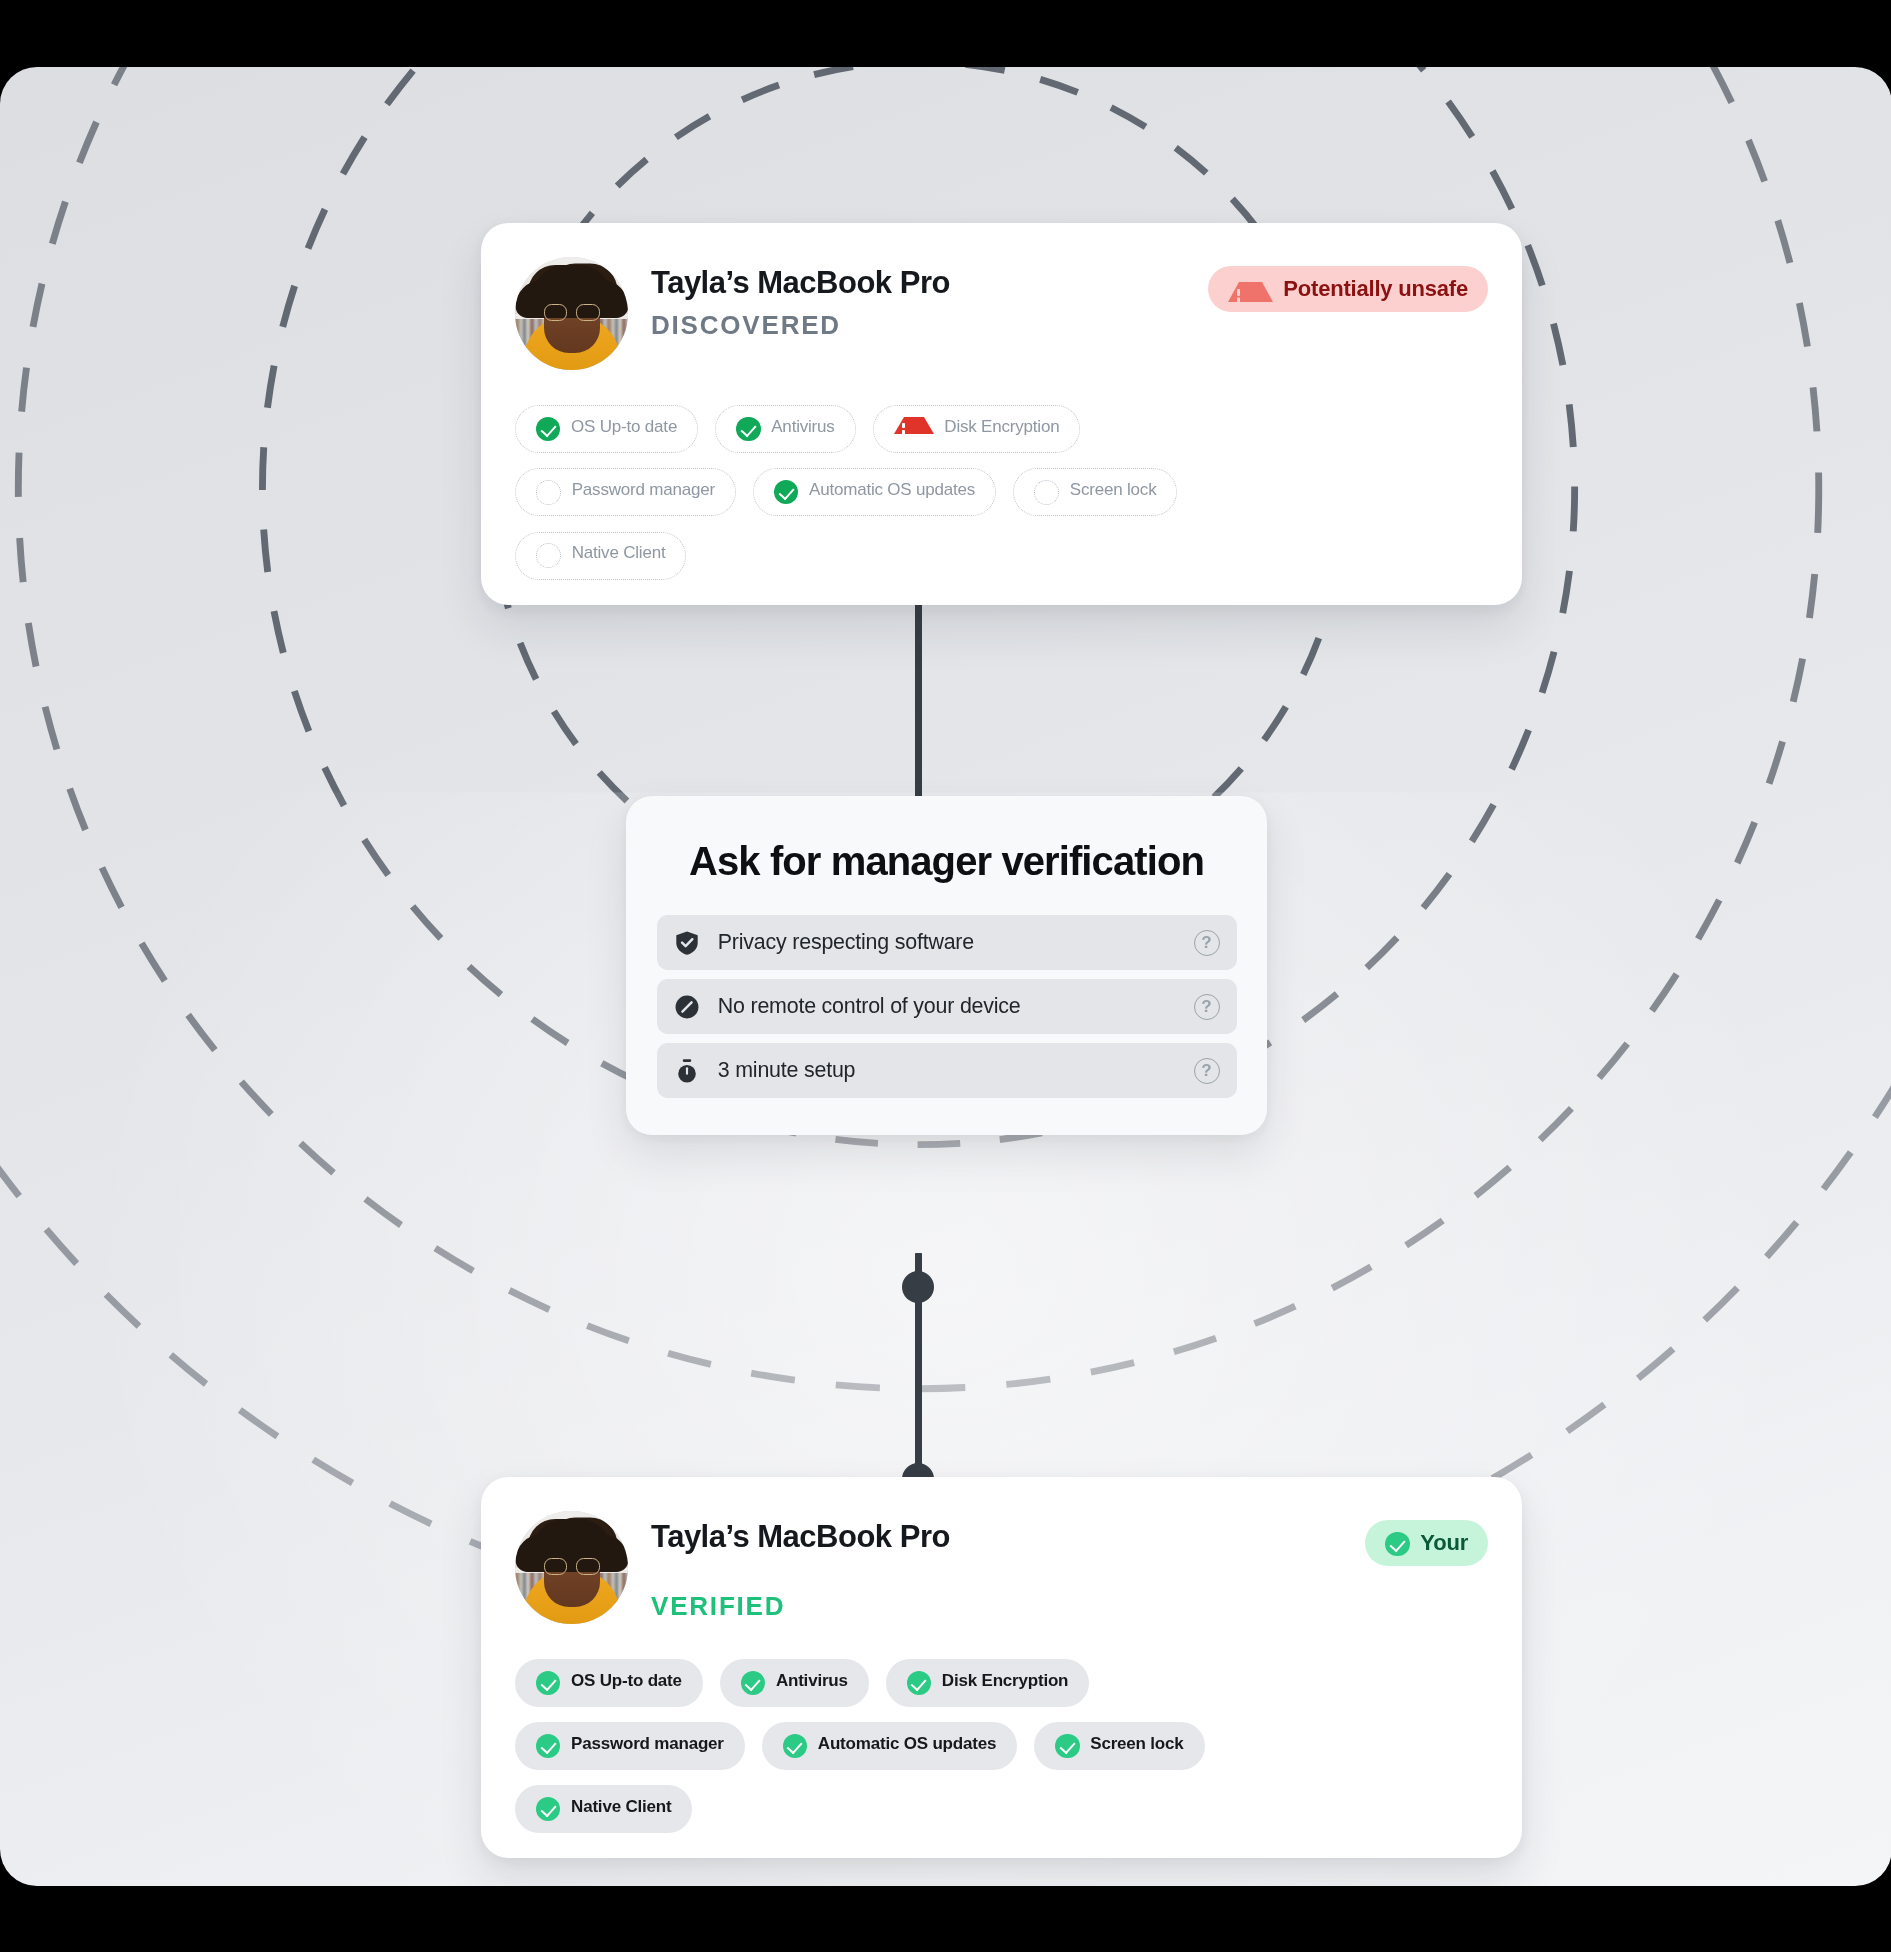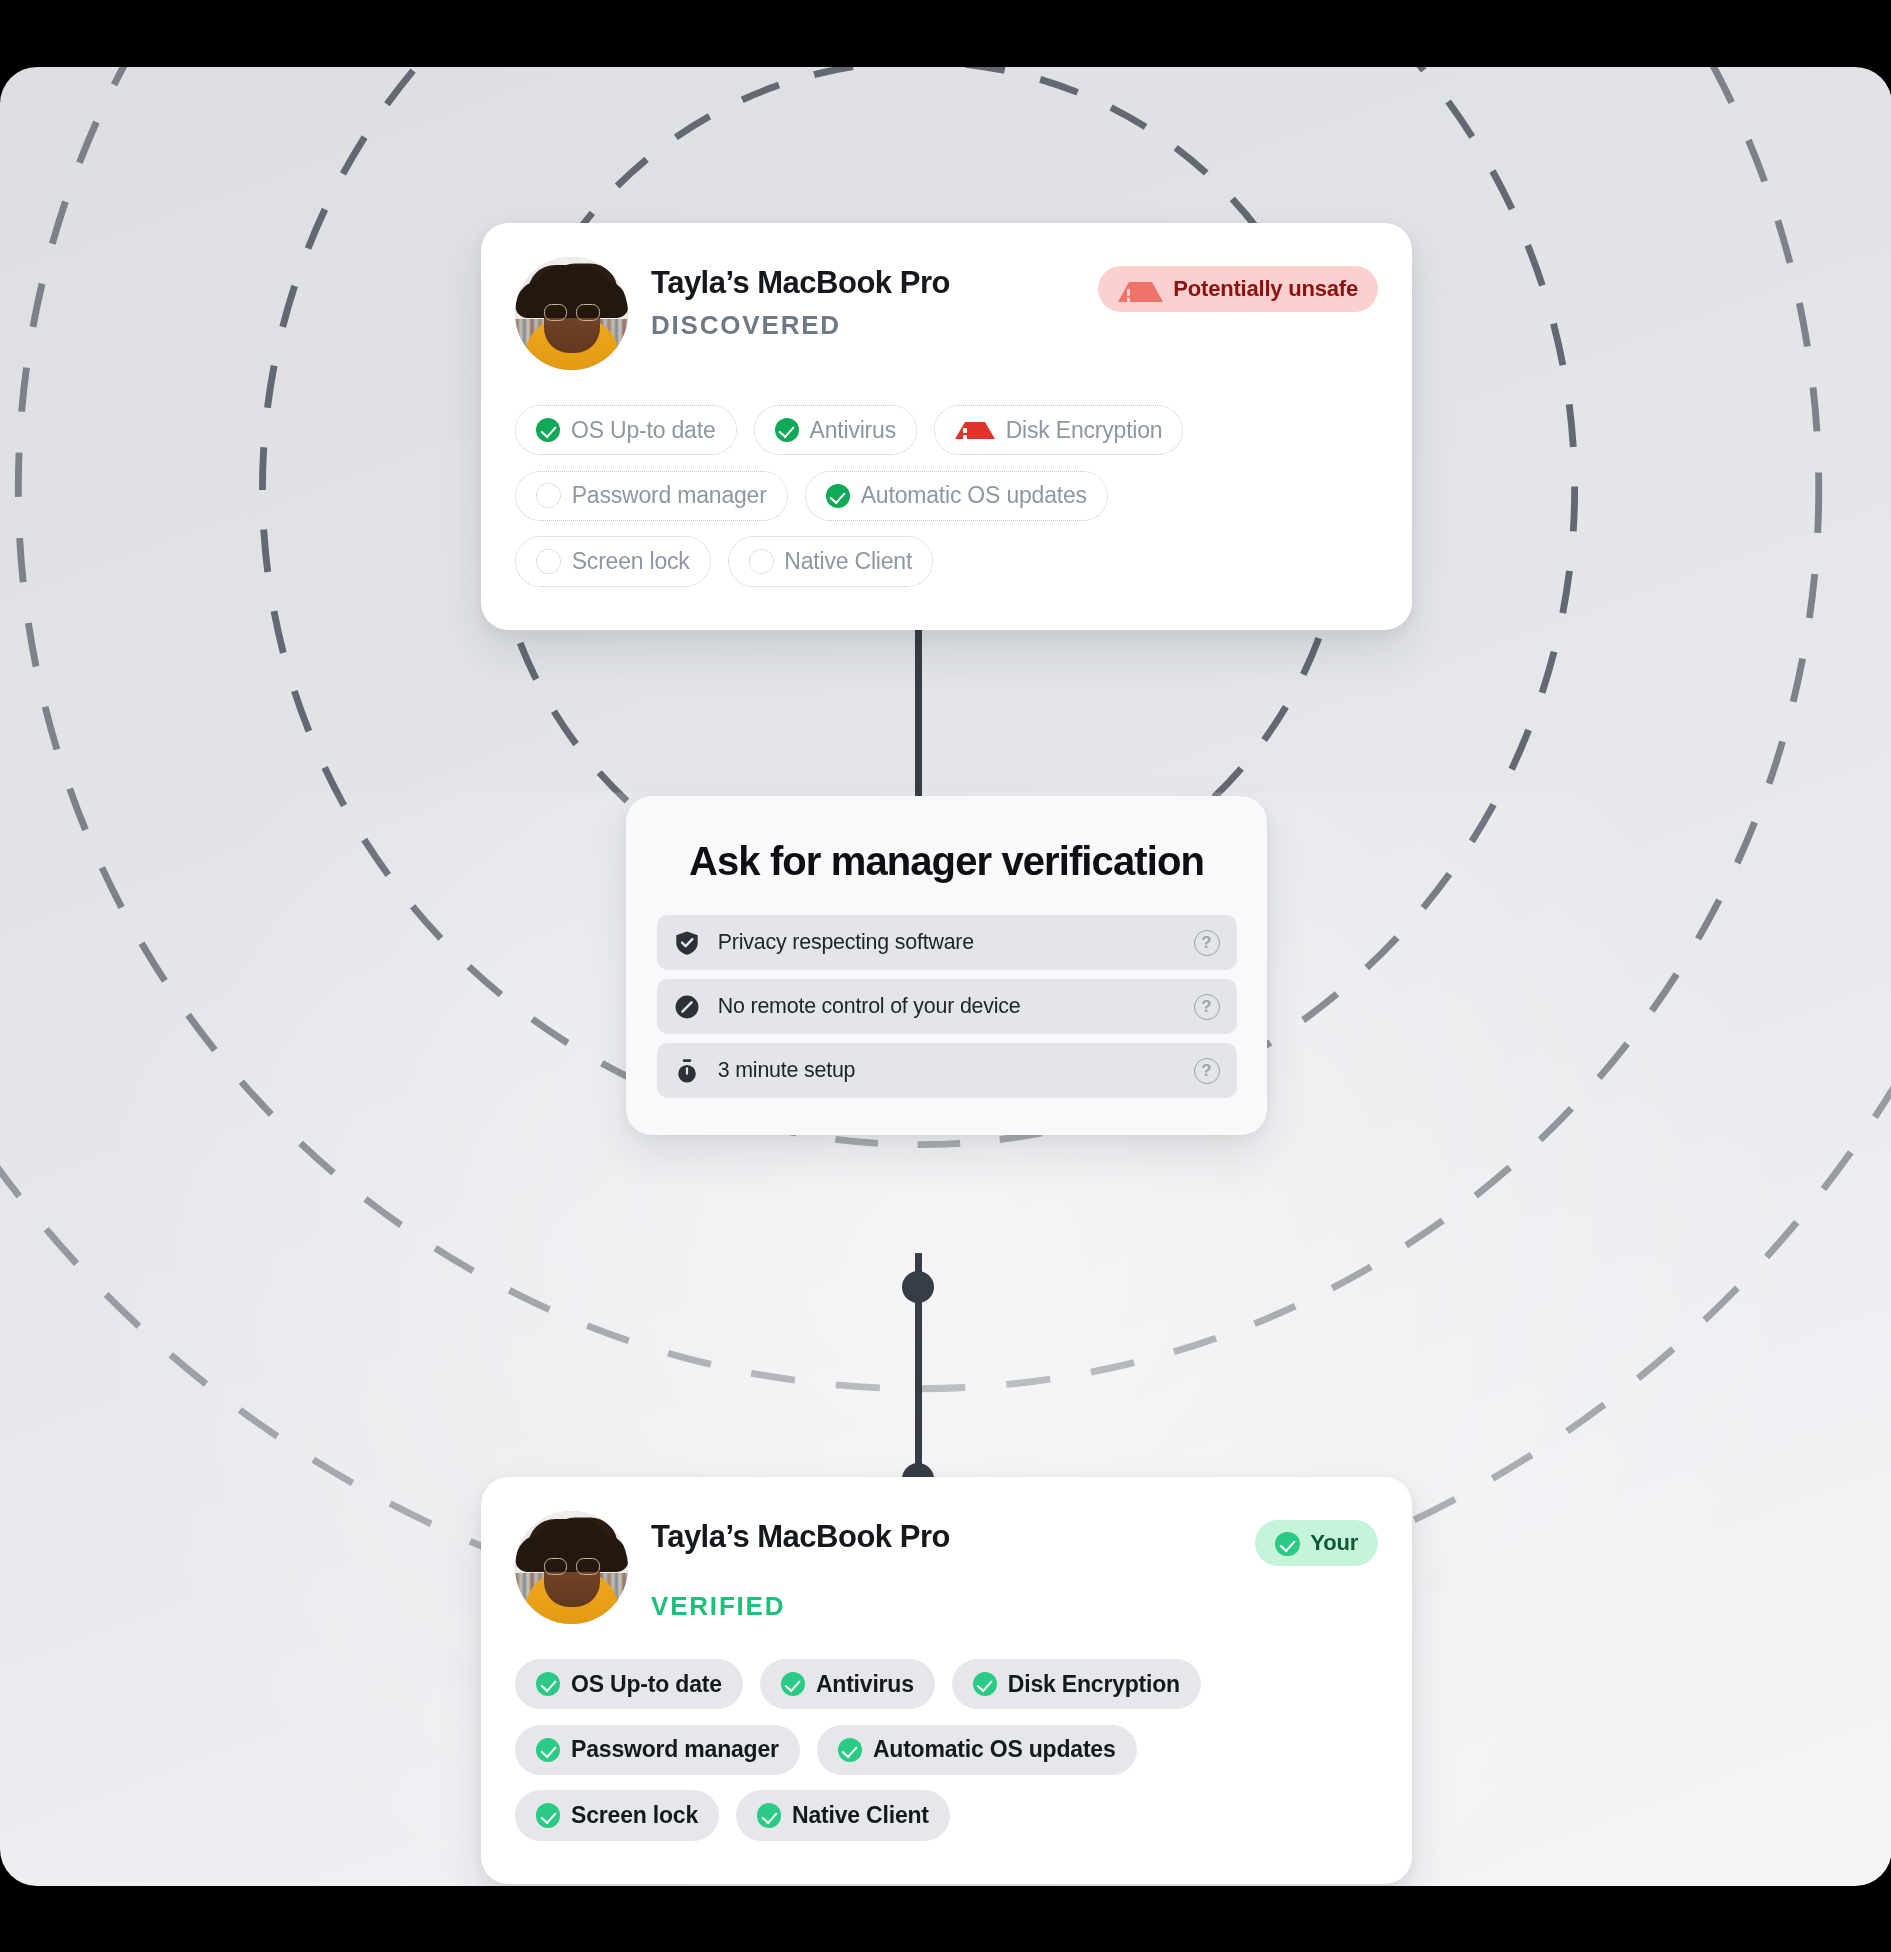"Tayla’s MacBook Pro" .device-card { padding: 34px 34px 43px 34px -> 34px 34px 25px 34px; width: 931px -> 1041px }
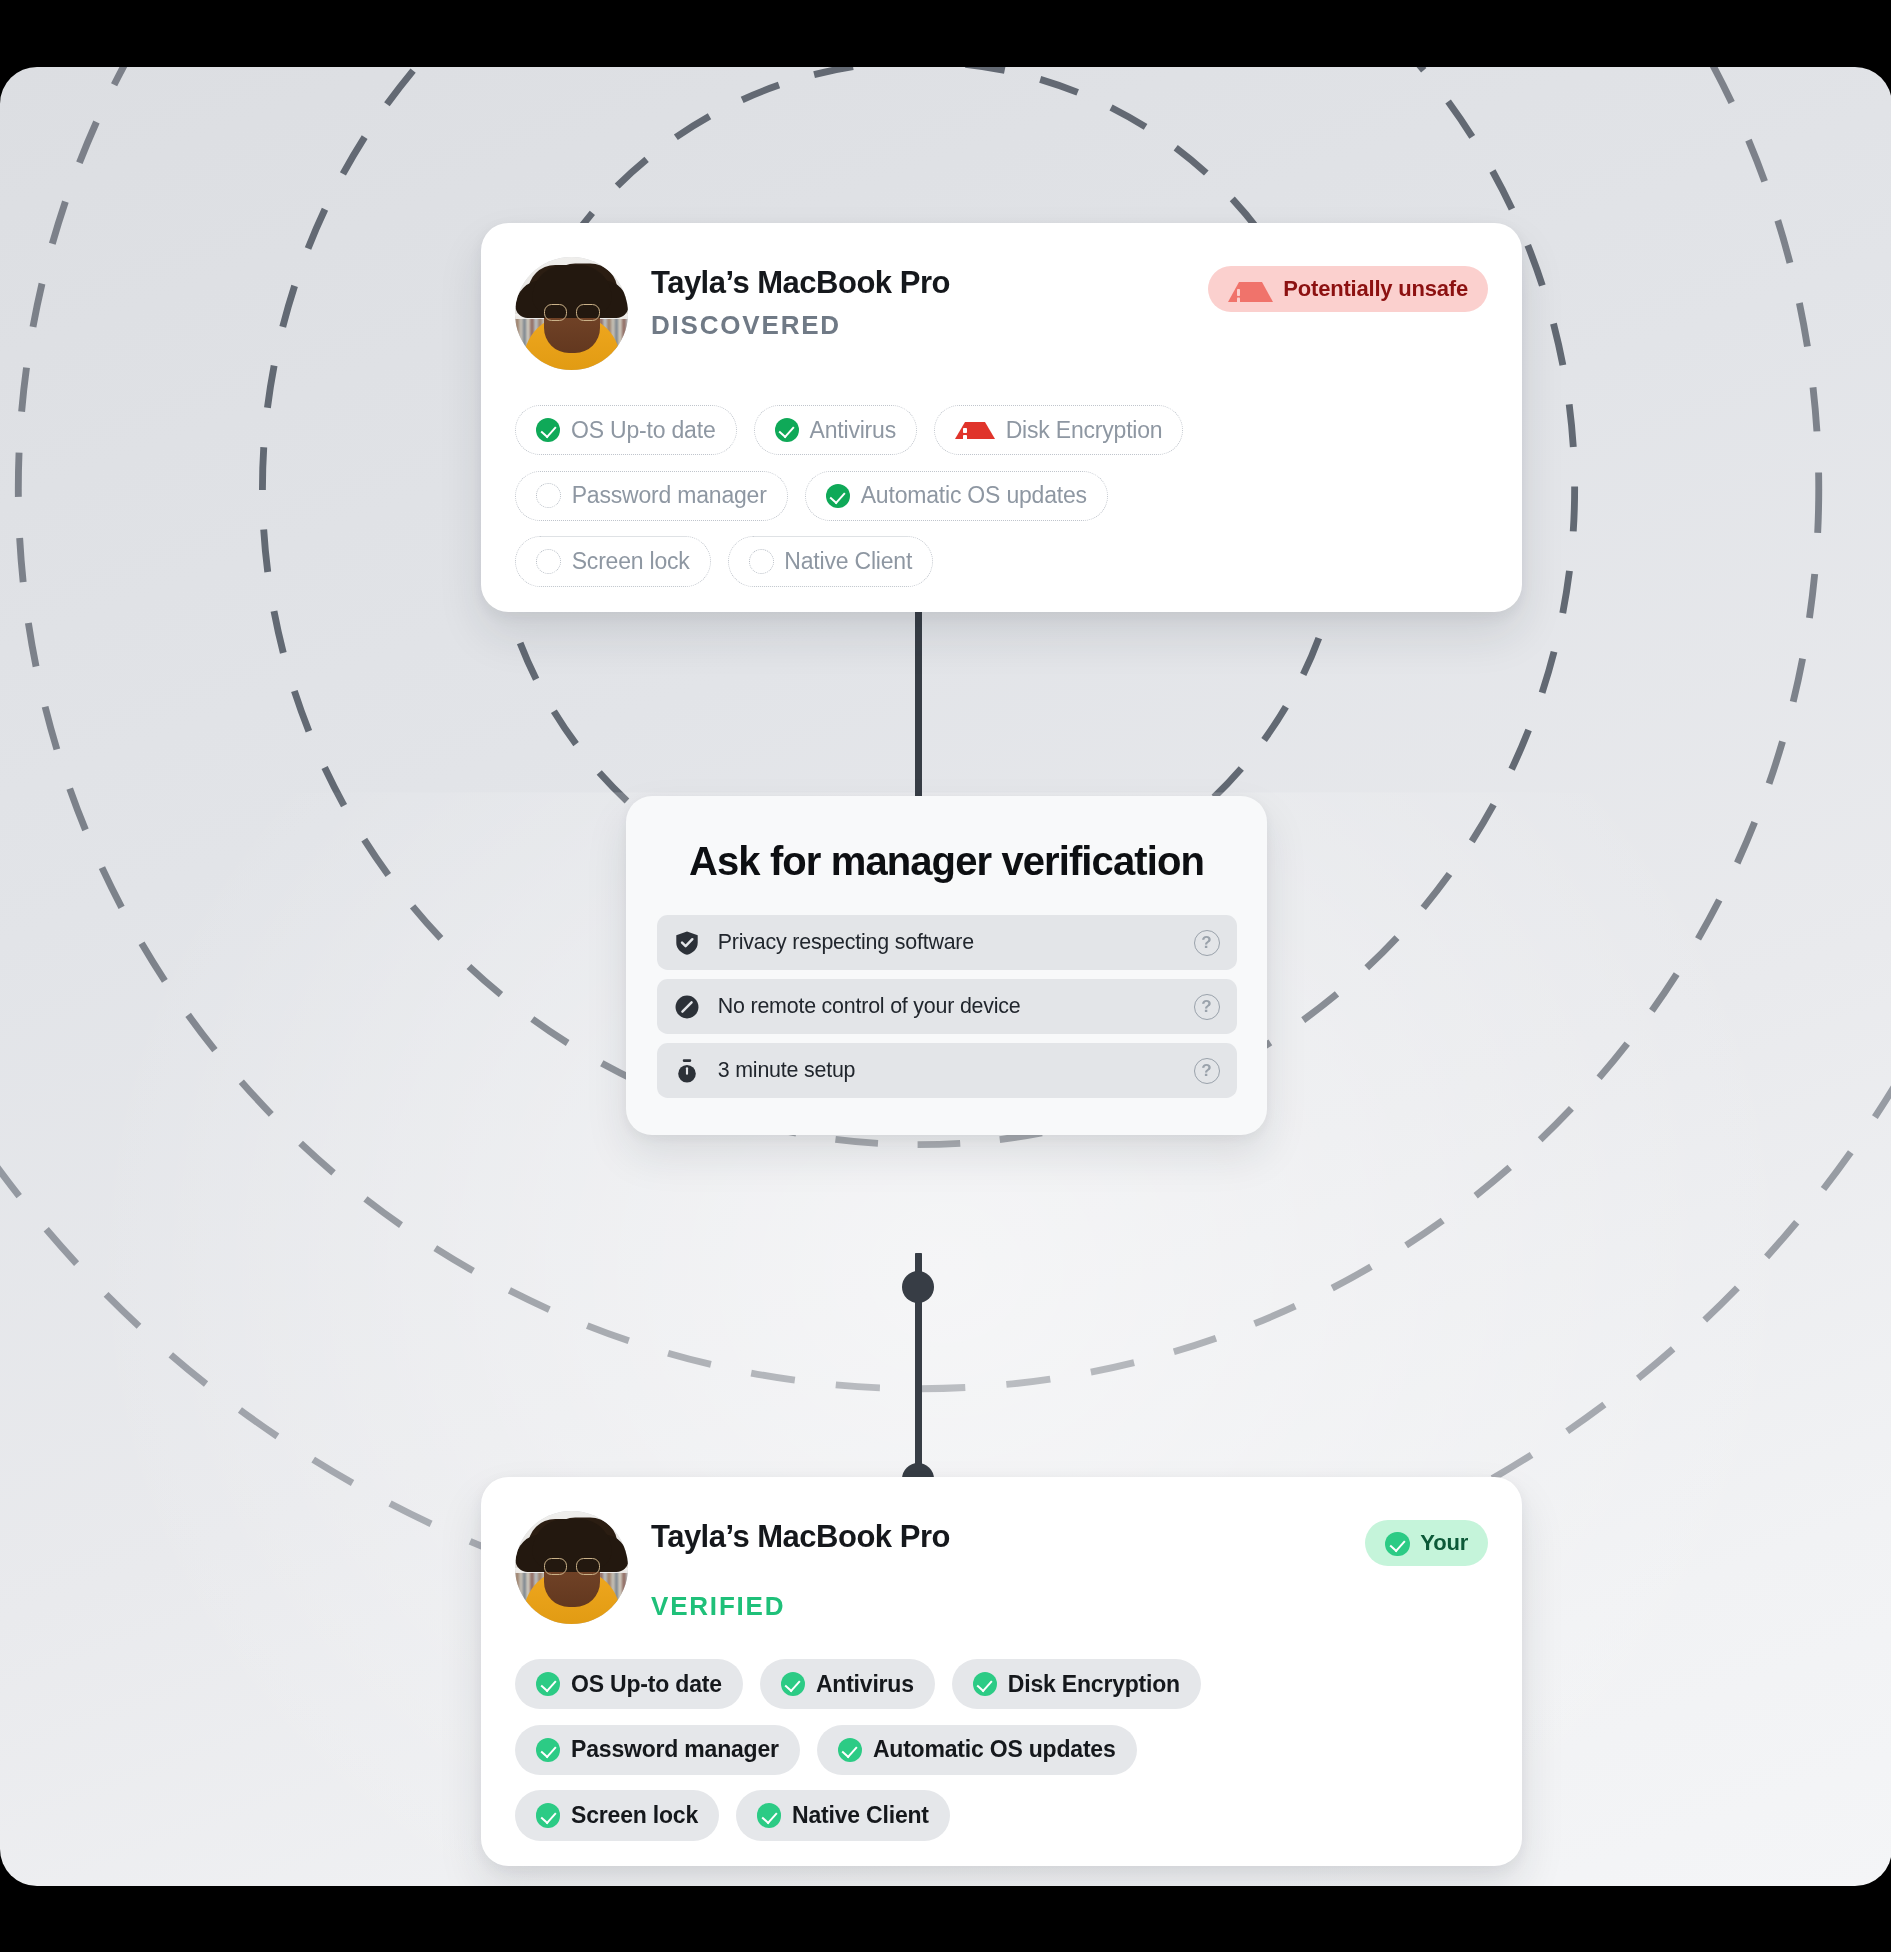"OS Up-to date" .tag { align-items: center -> none; font-size: 23px -> 17px }
